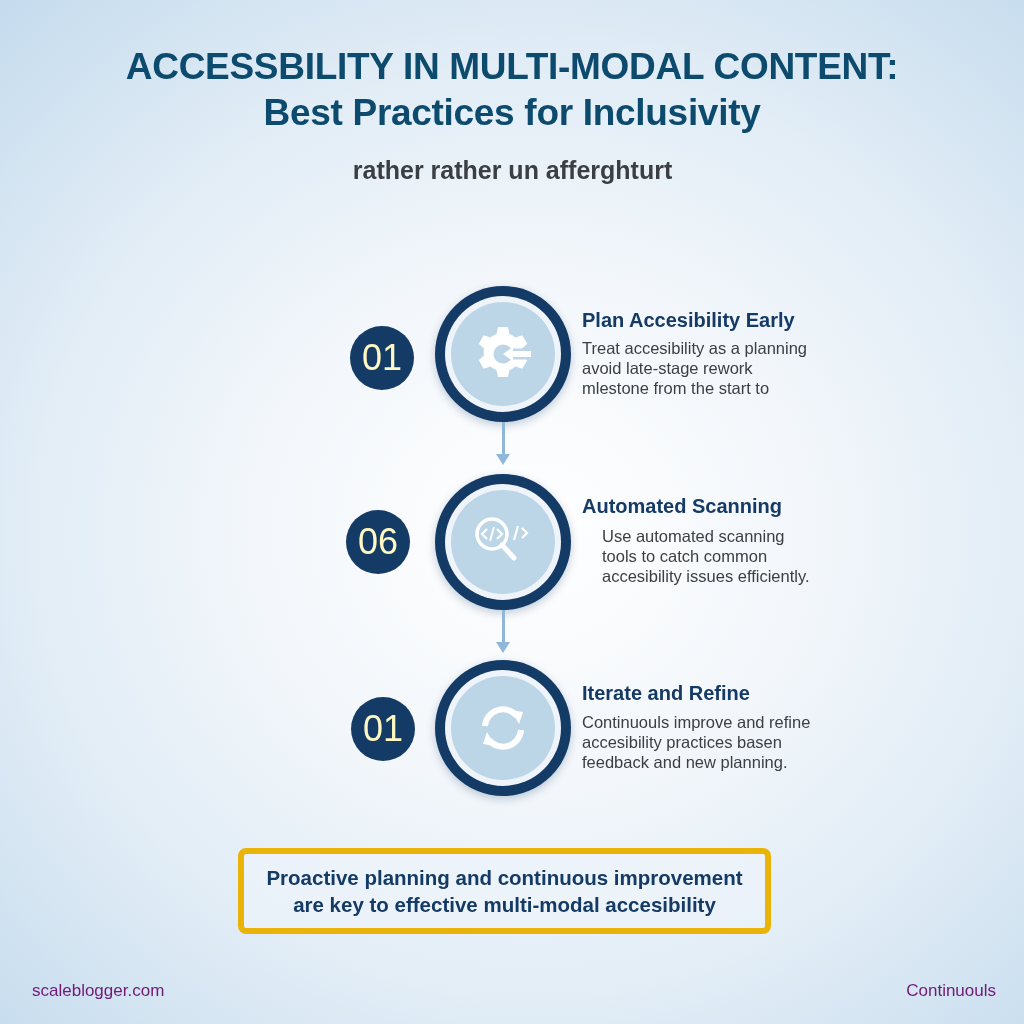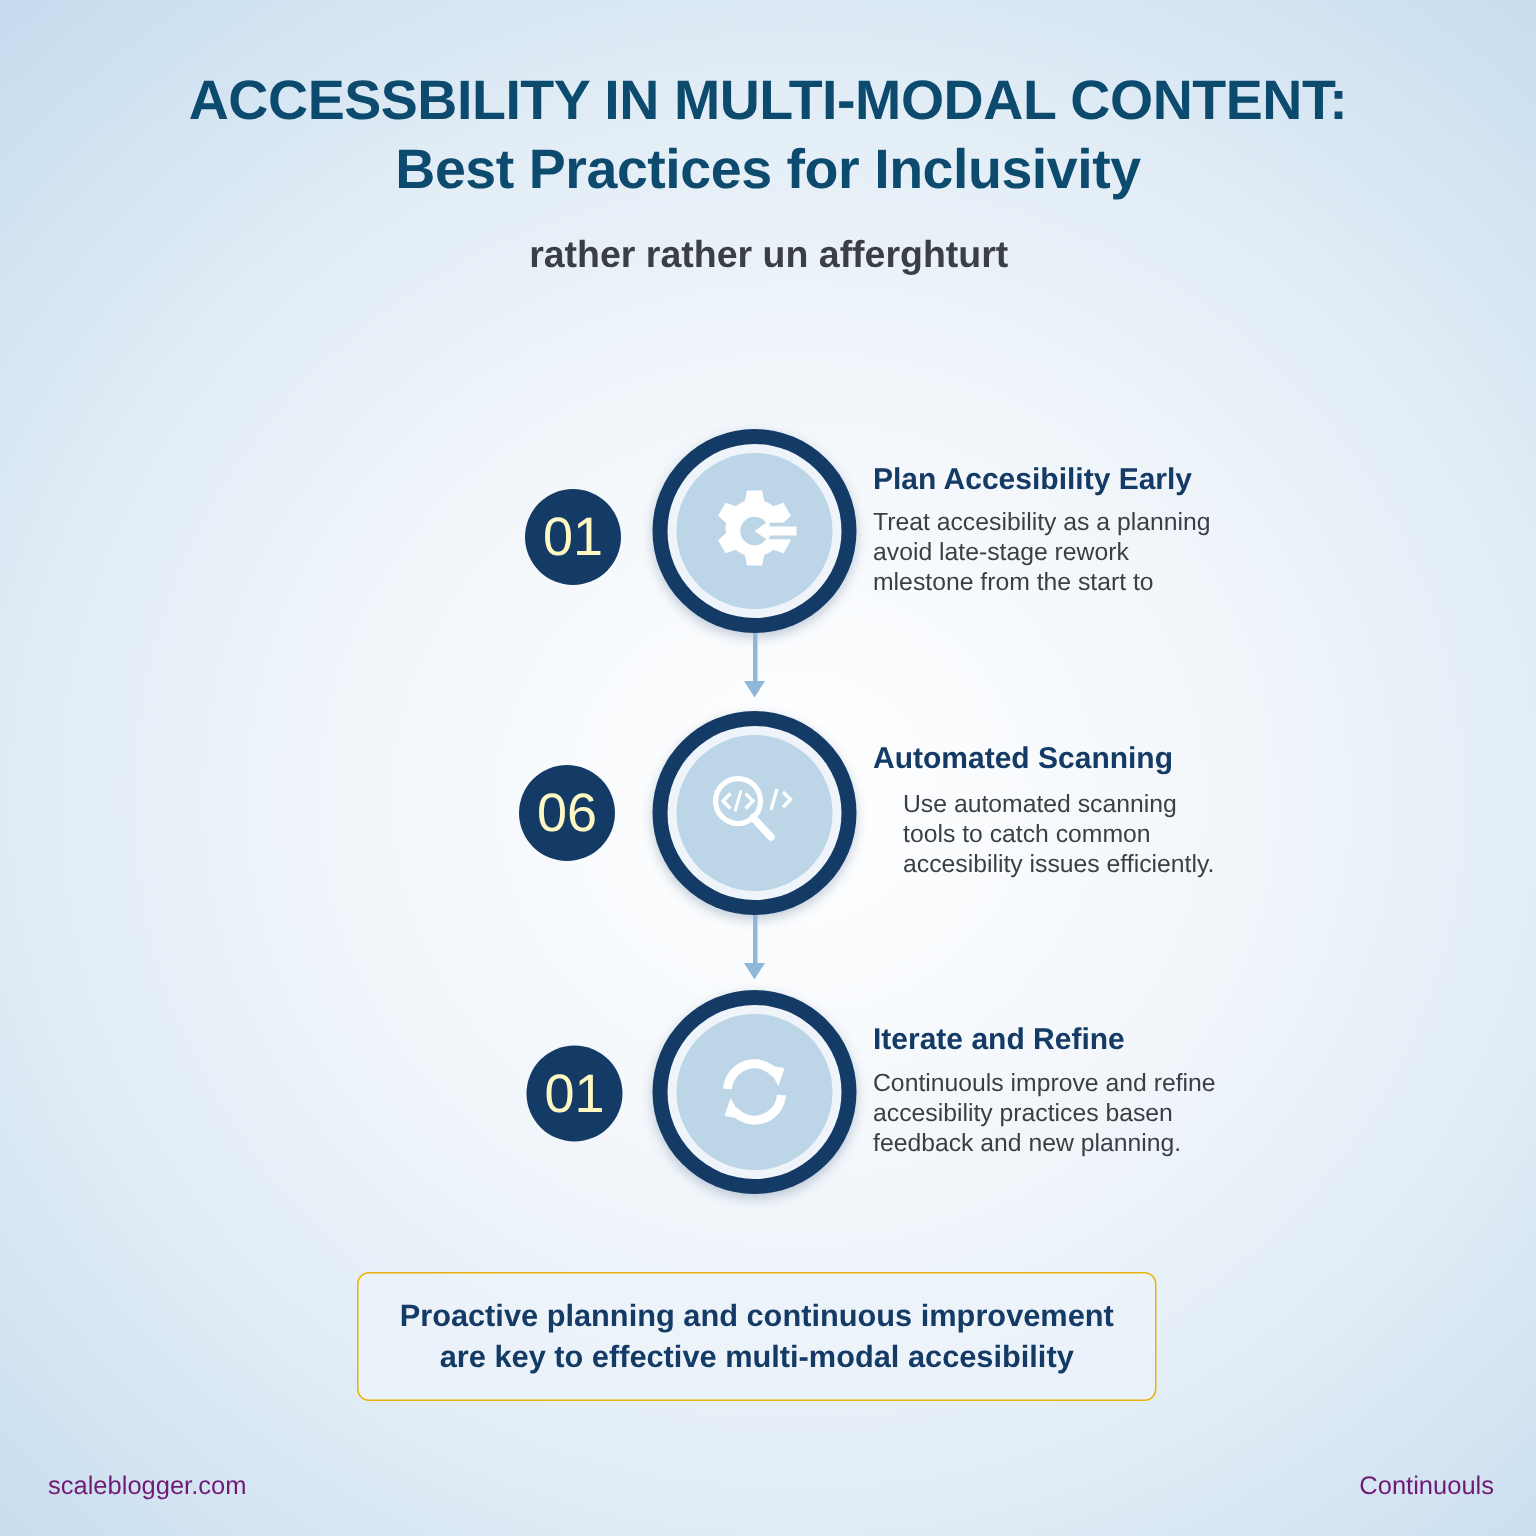"Proactive planning and continuous" .summary-box { border: 1px solid #eab308 -> 6px solid #eab308 }
